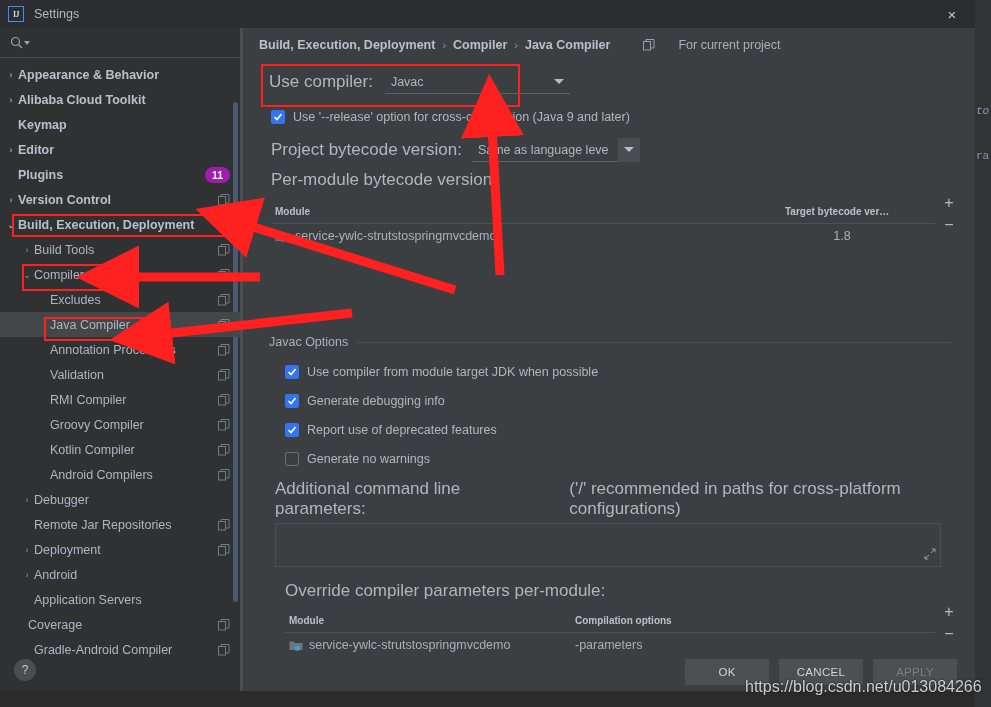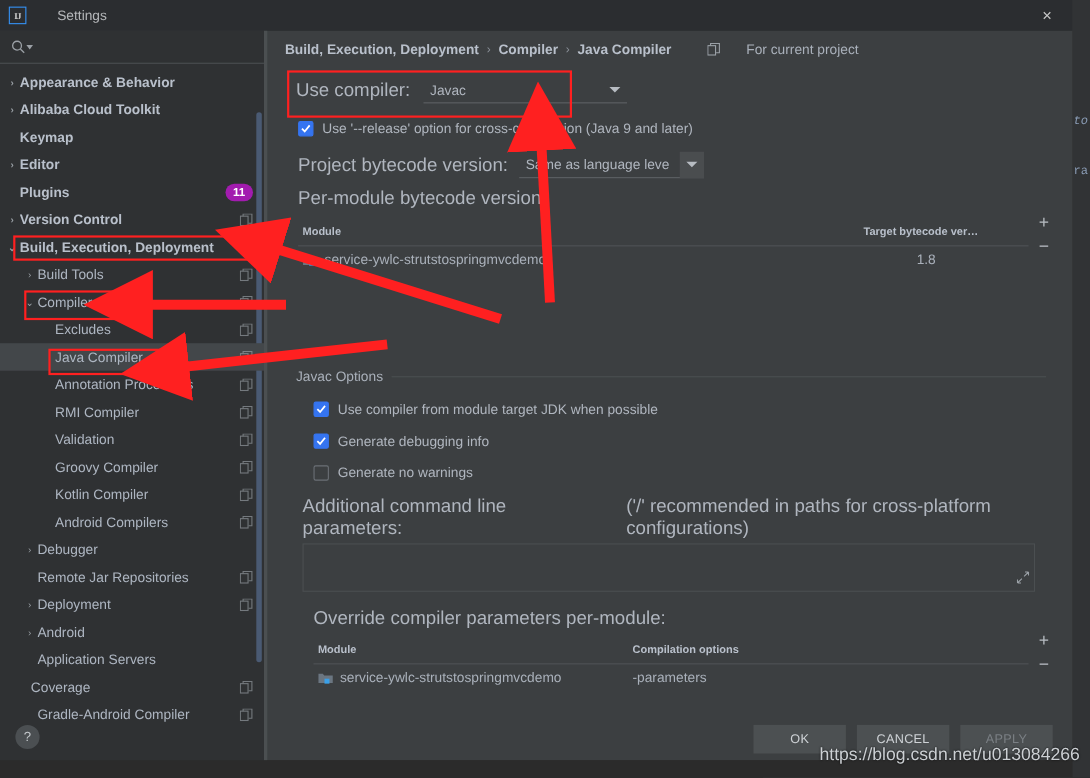"Settings" .title-text { margin-left: 28px -> 10px }
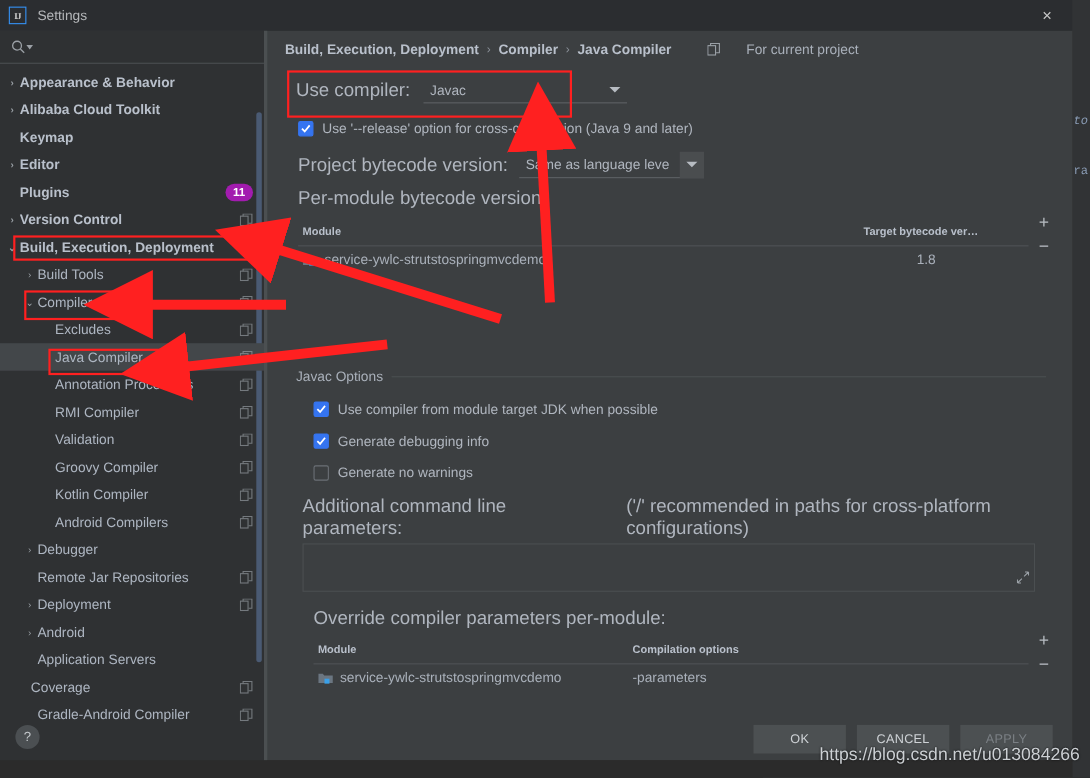"RMI Compiler" div.tree-item { order: before "Validation" -> after "Validation" }
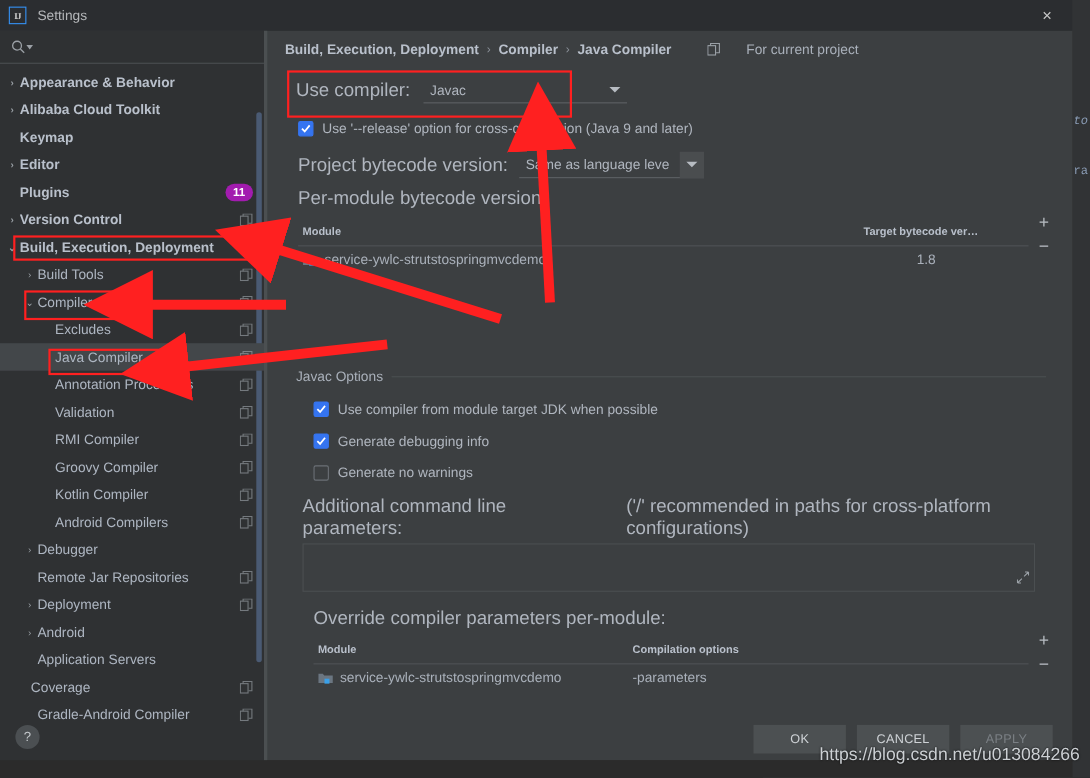"Report use of deprecated features" div.cb-row { html: none -> <div> <span> <svg> <polyline></polyline> </svg> </span> <span>Report use of deprecated features</span> </div> }
